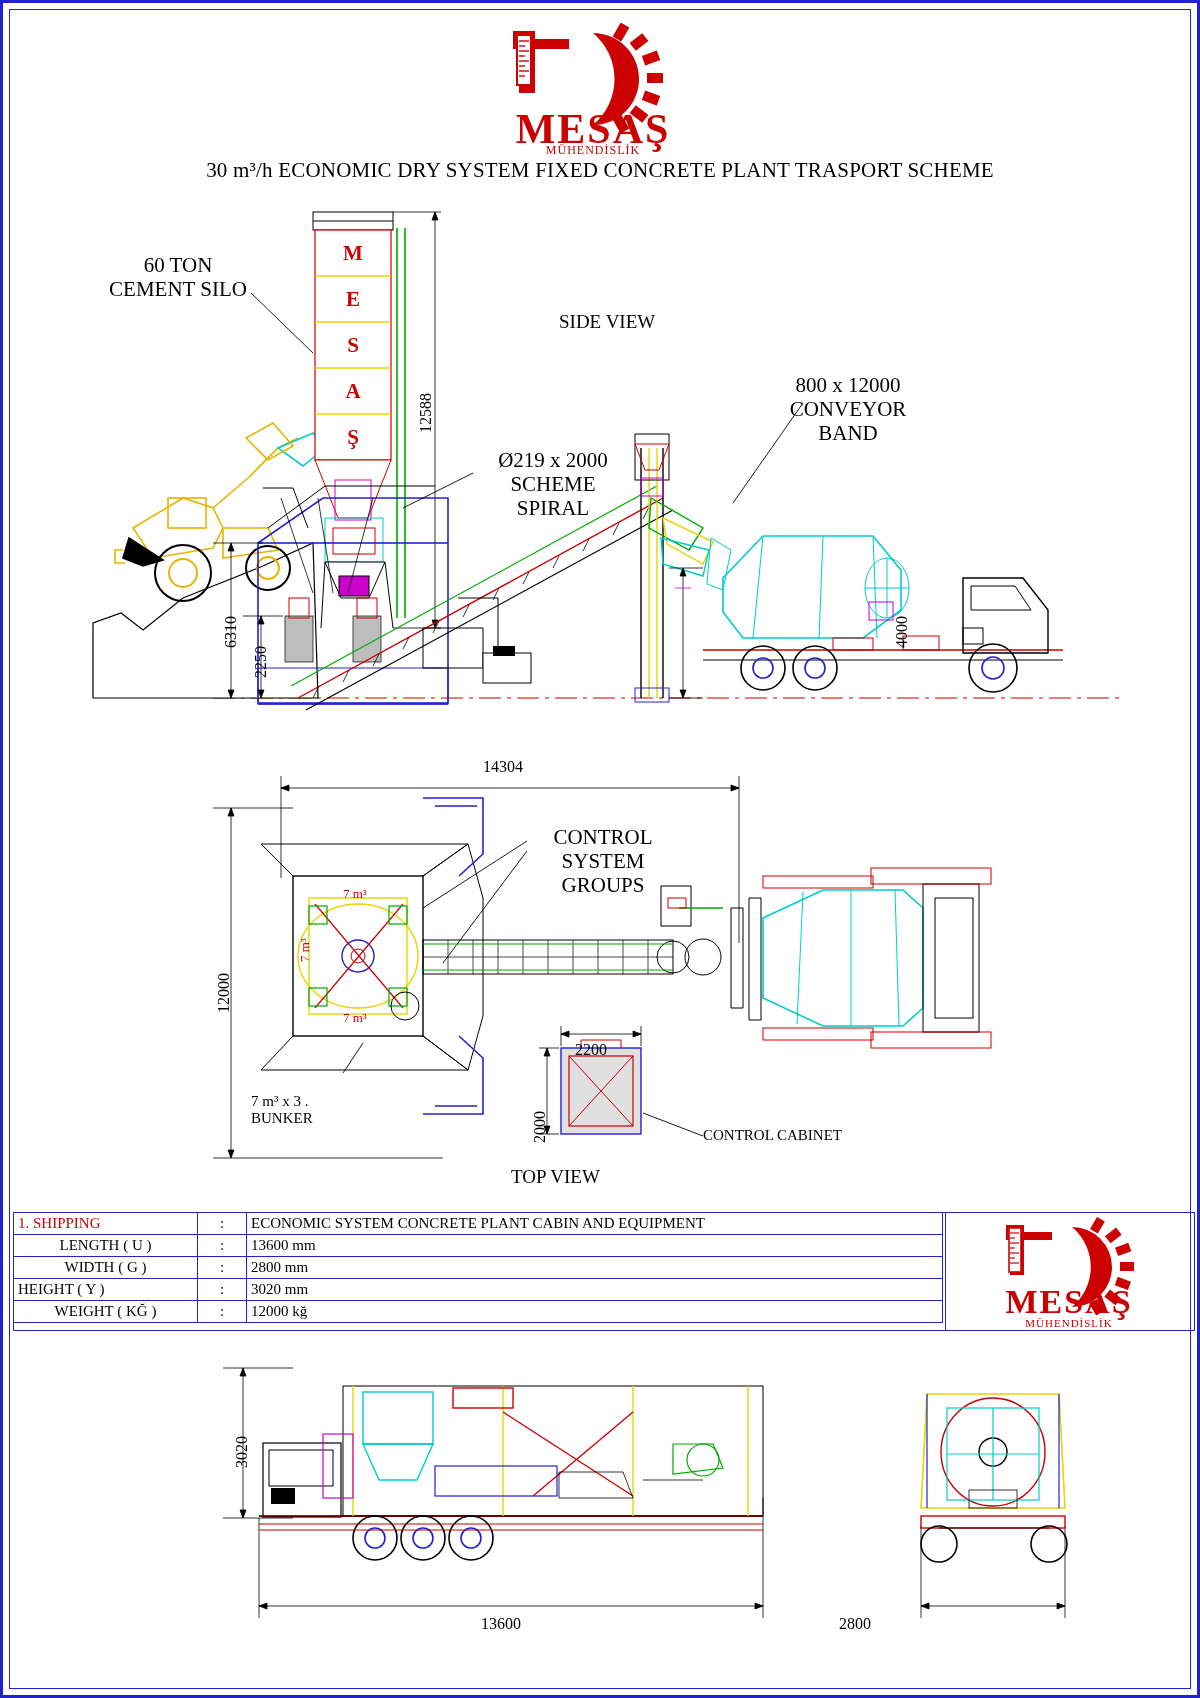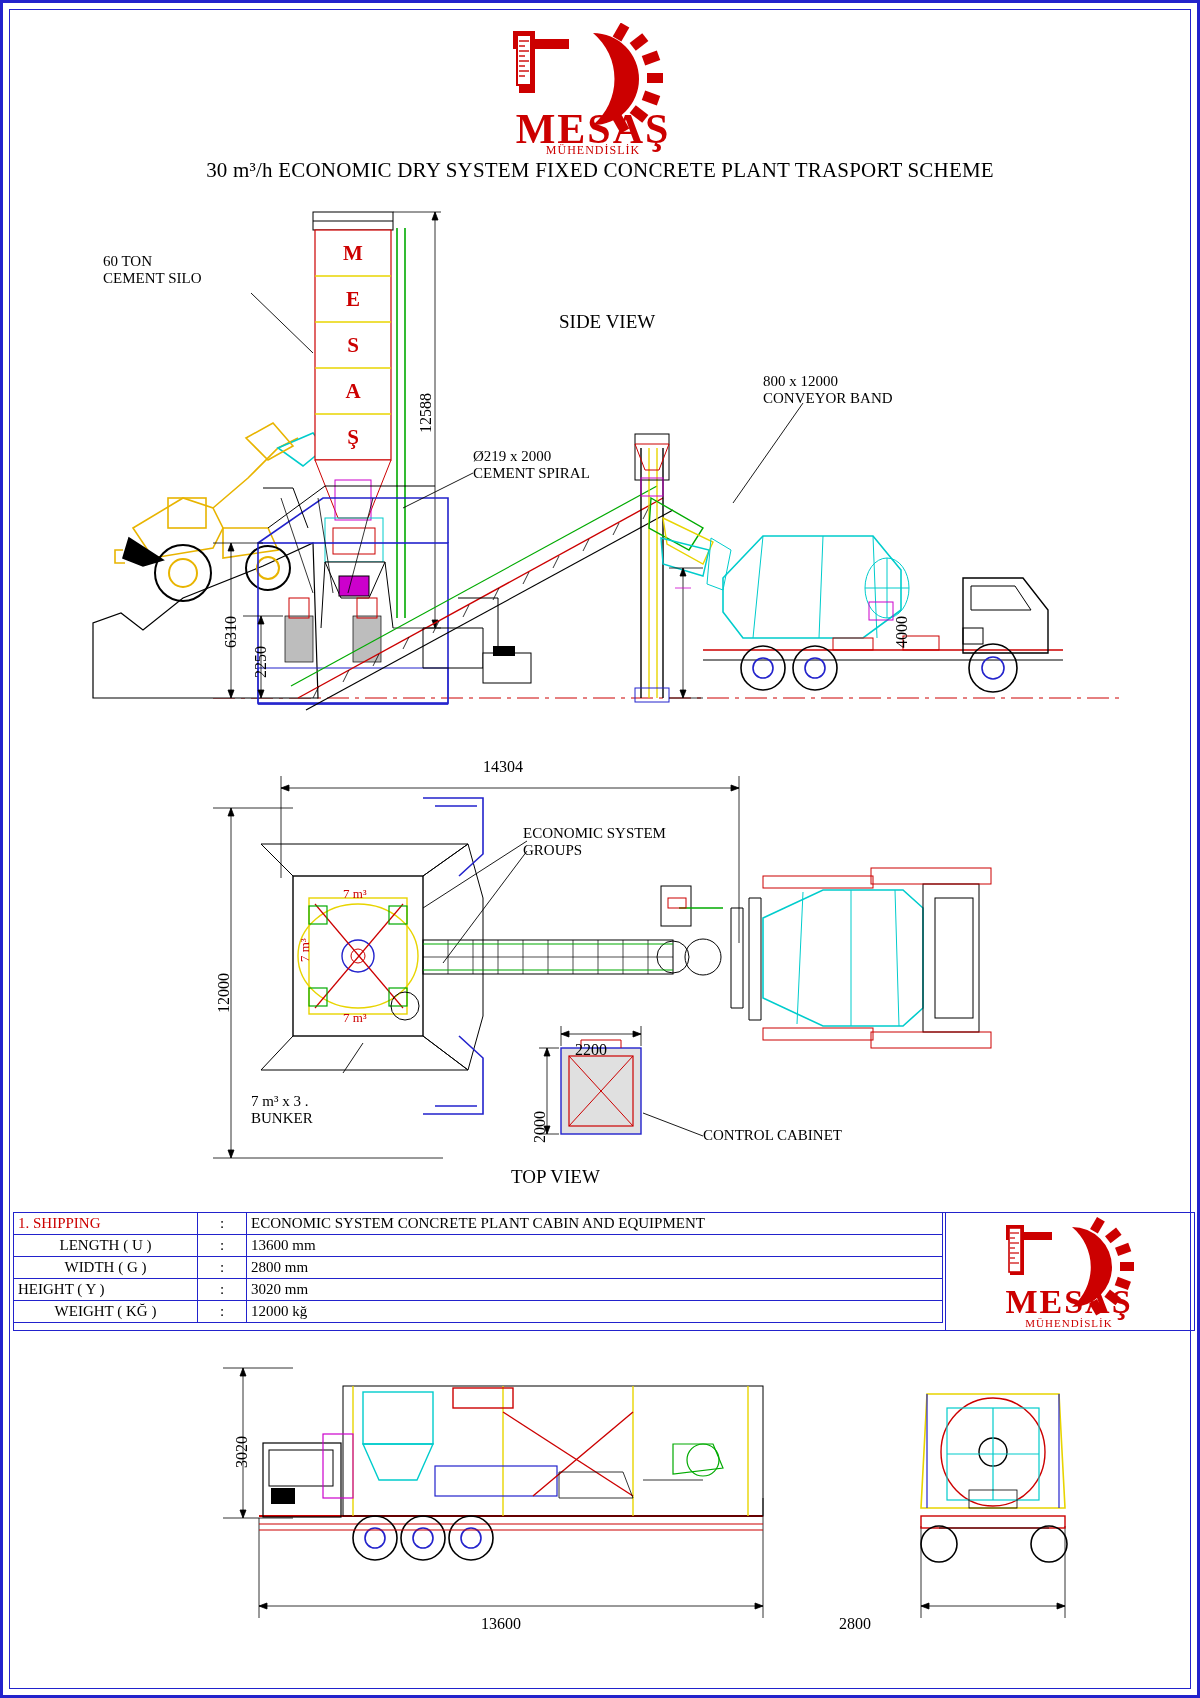"60 TON" .lbl-c { font-size: 15px -> 21px; text-align: none -> center }
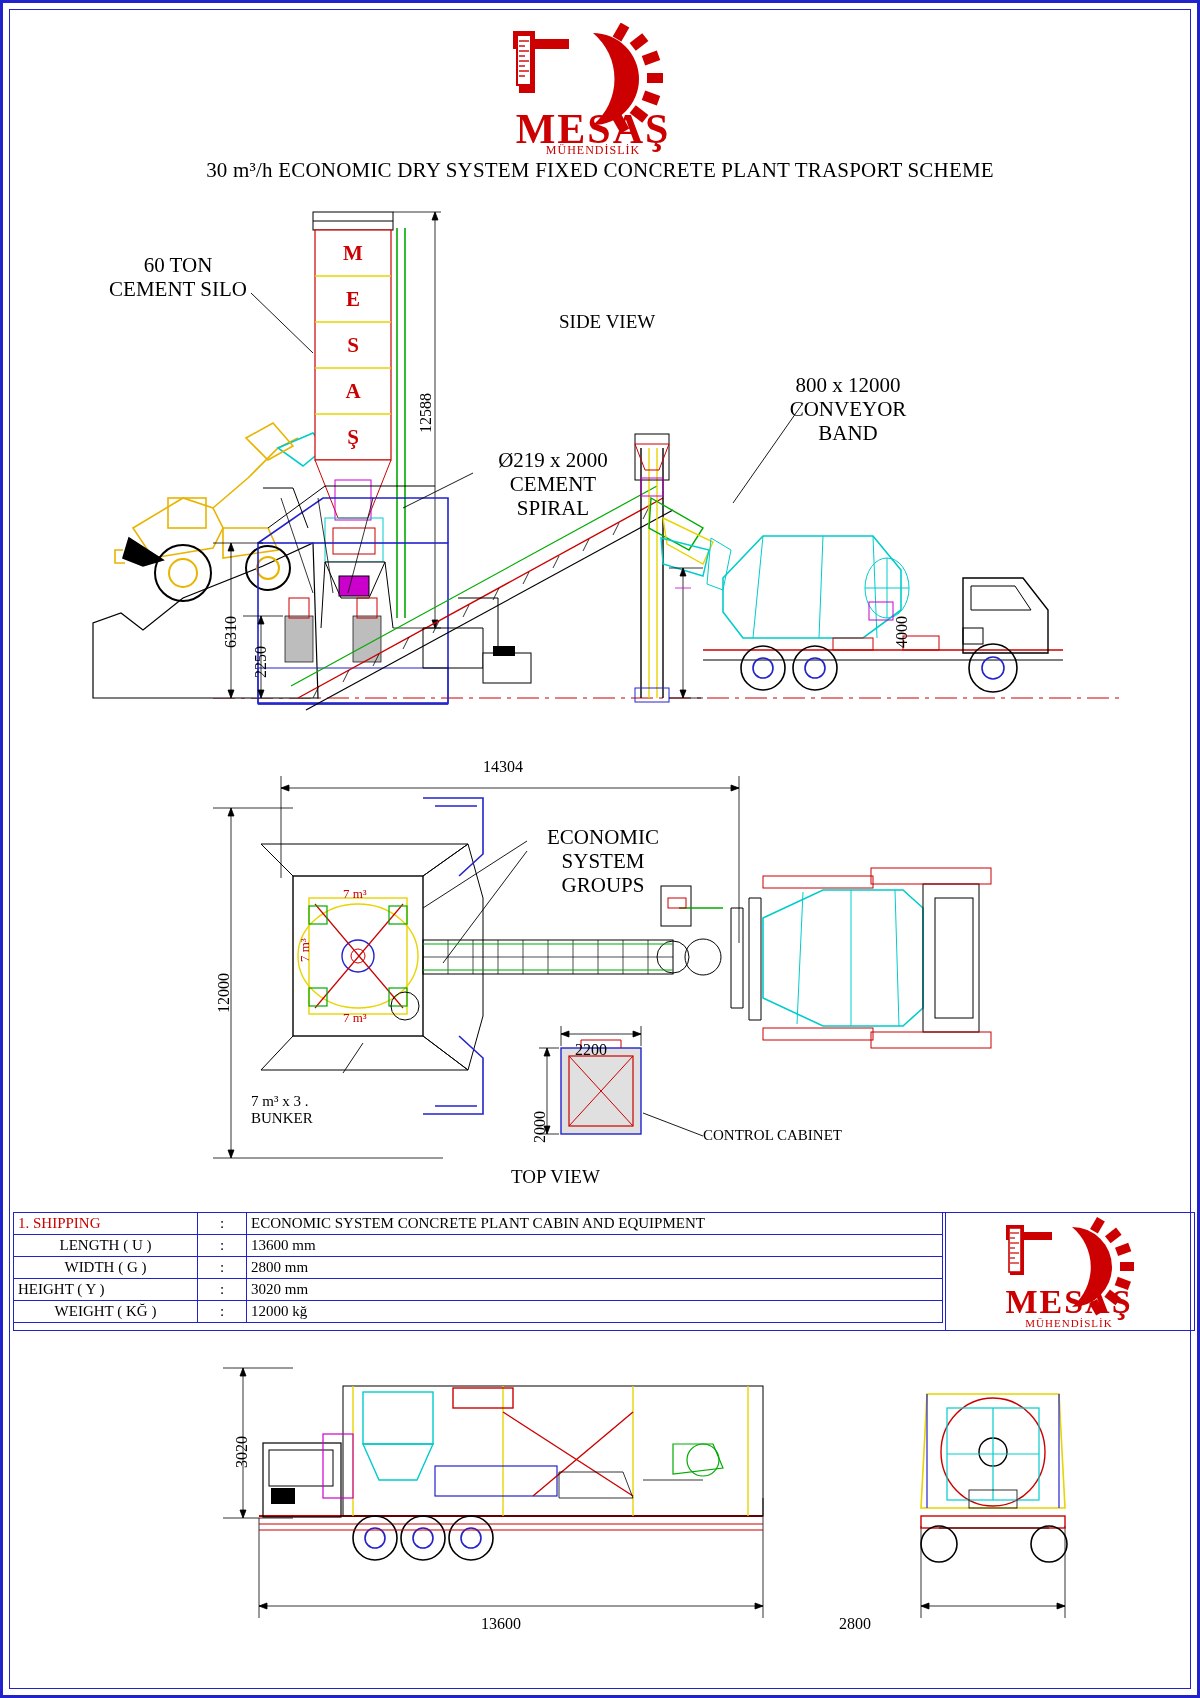"CEMENT SPIRAL" div { text: CEMENT -> SCHEME }
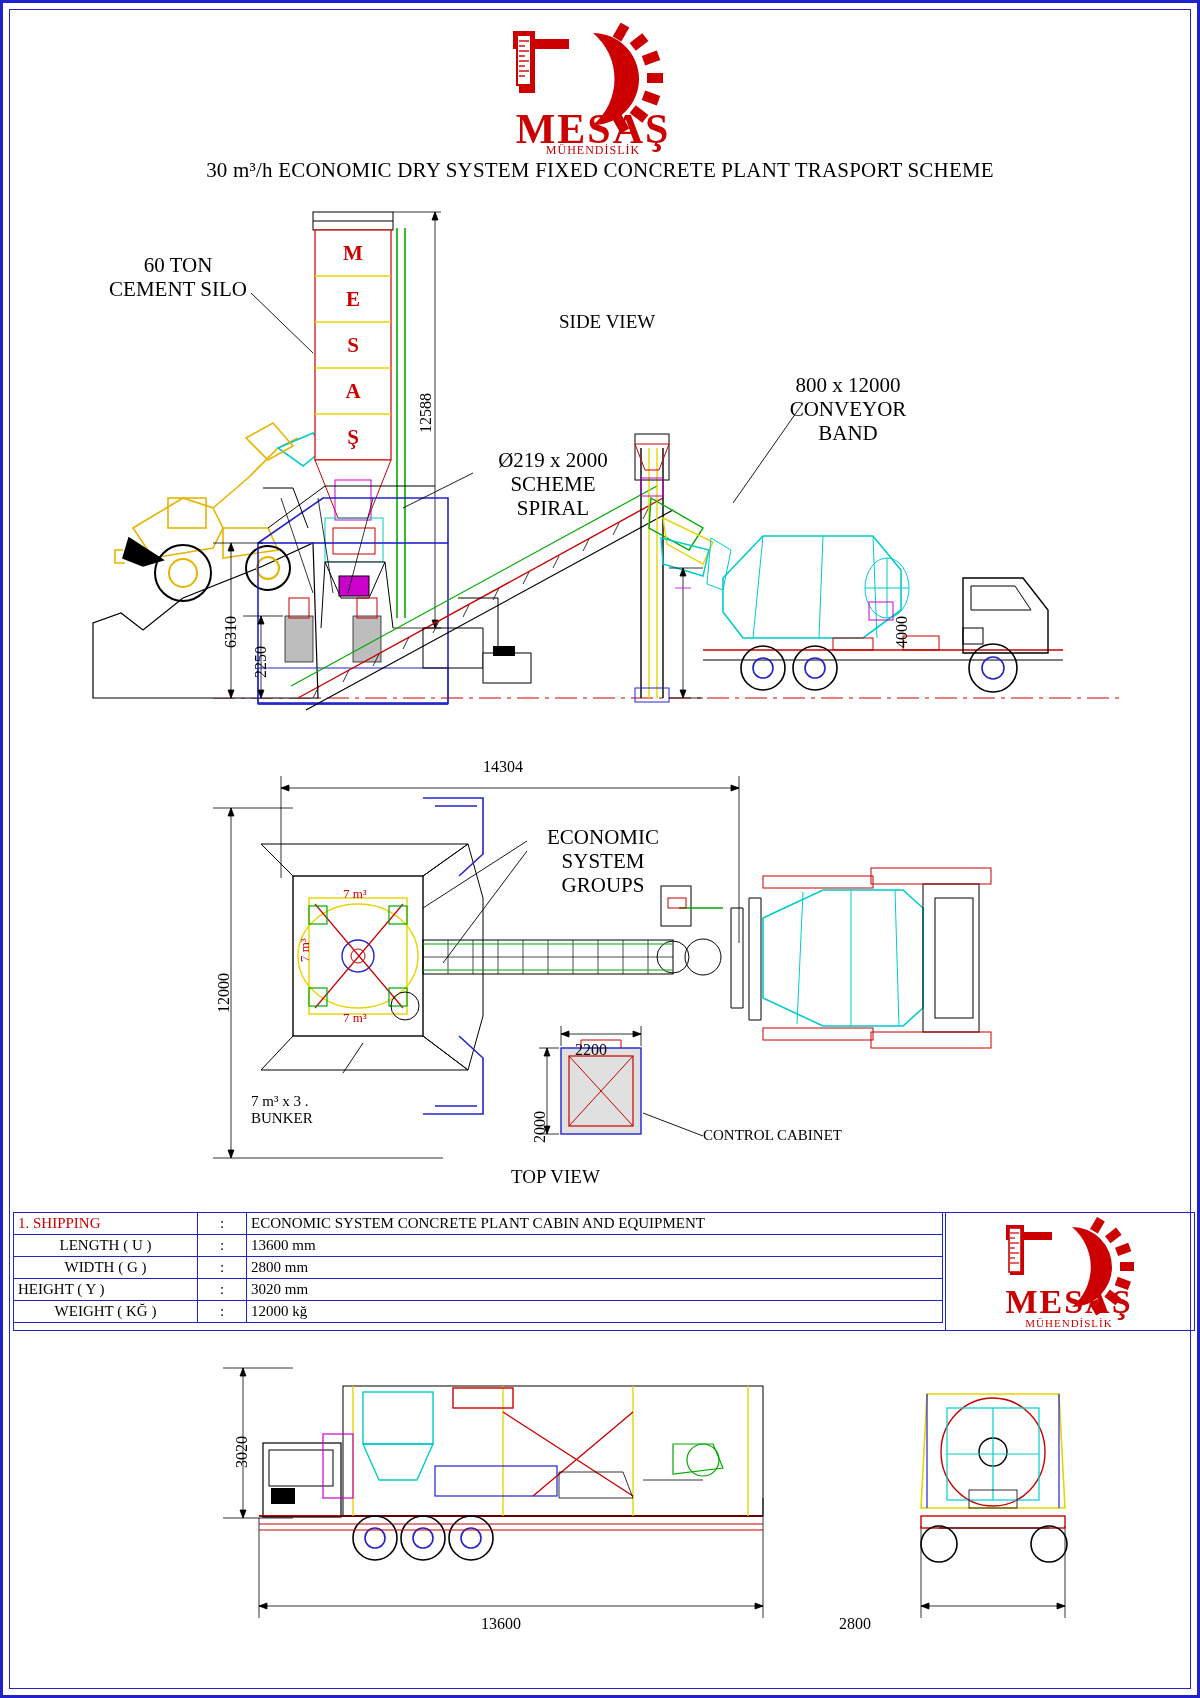"ECONOMIC SYSTEM" div { text: ECONOMIC -> CONTROL }
